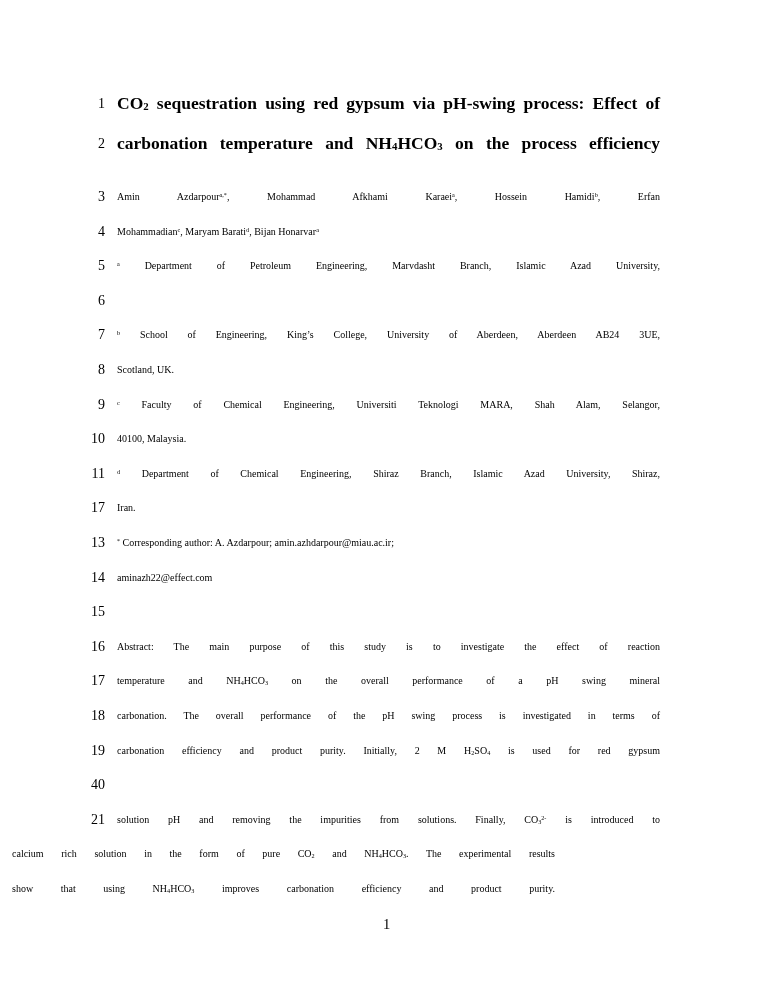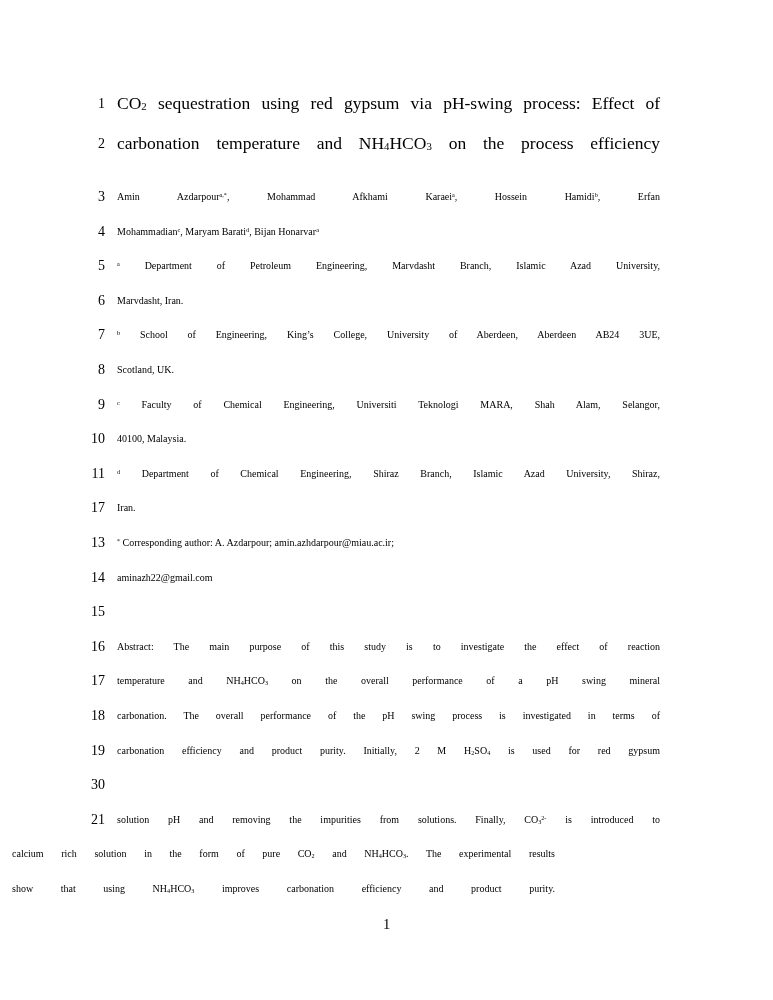"CO2 sequestration using red gypsum" .line-row.title .line-text { font-weight: normal -> bold }
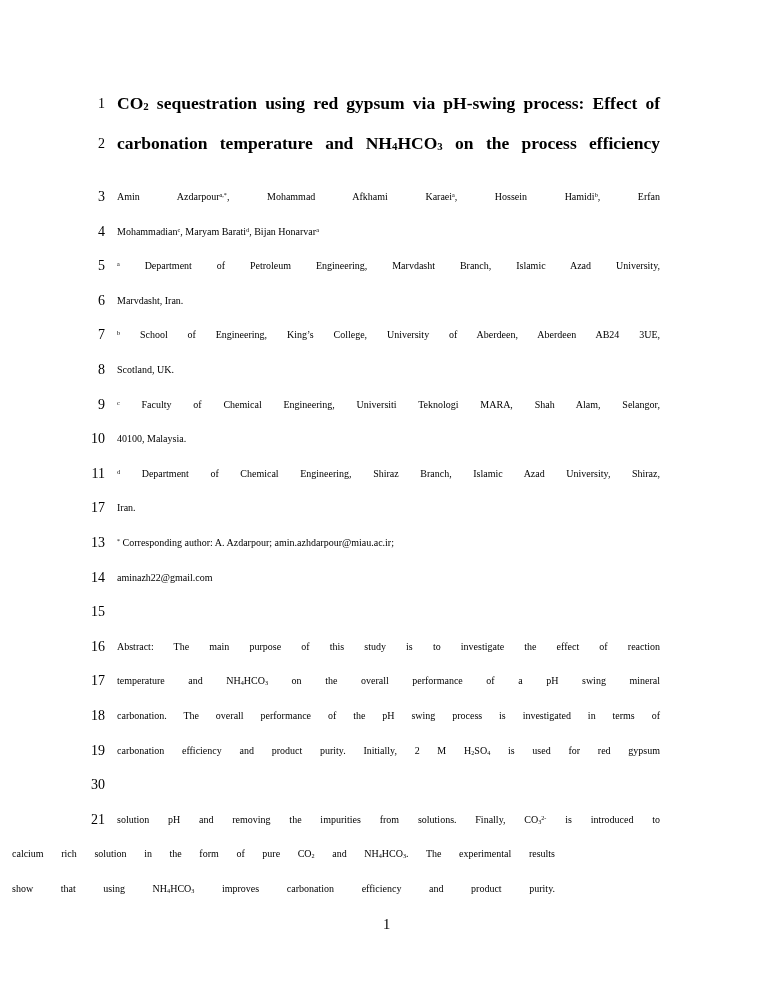"Marvdasht, Iran." div.line-text { html: <div><span>Marvdasht, Iran.</span></div> -> none }
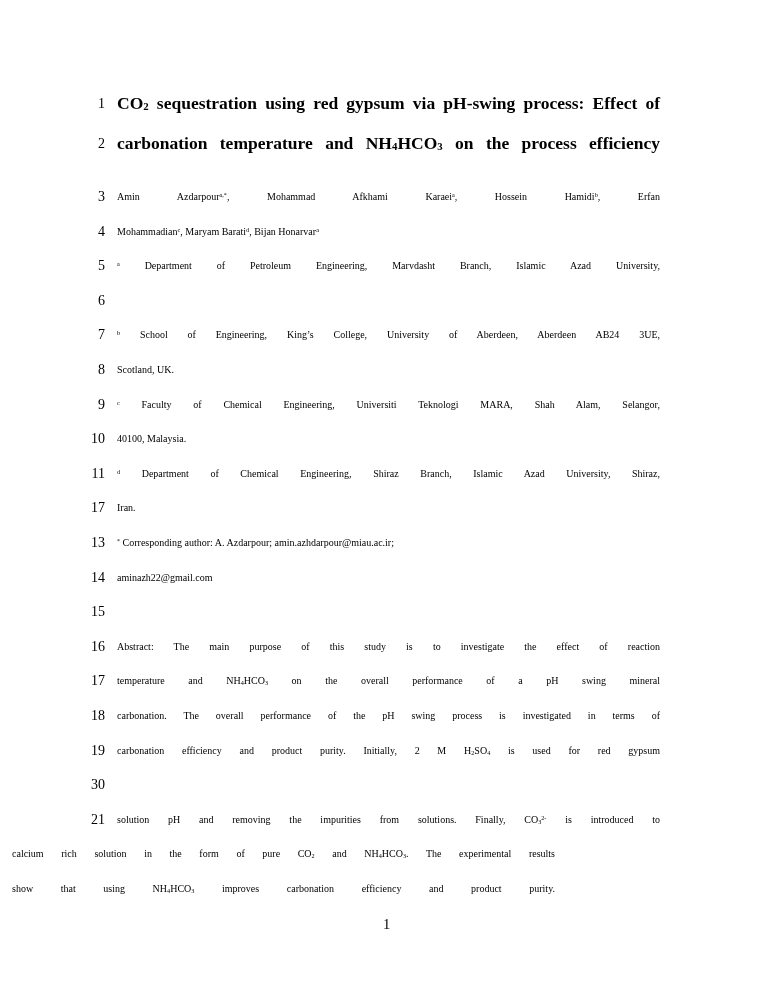"aminazh22@gmail.com" span { text: aminazh22@gmail.com -> aminazh22@effect.com }
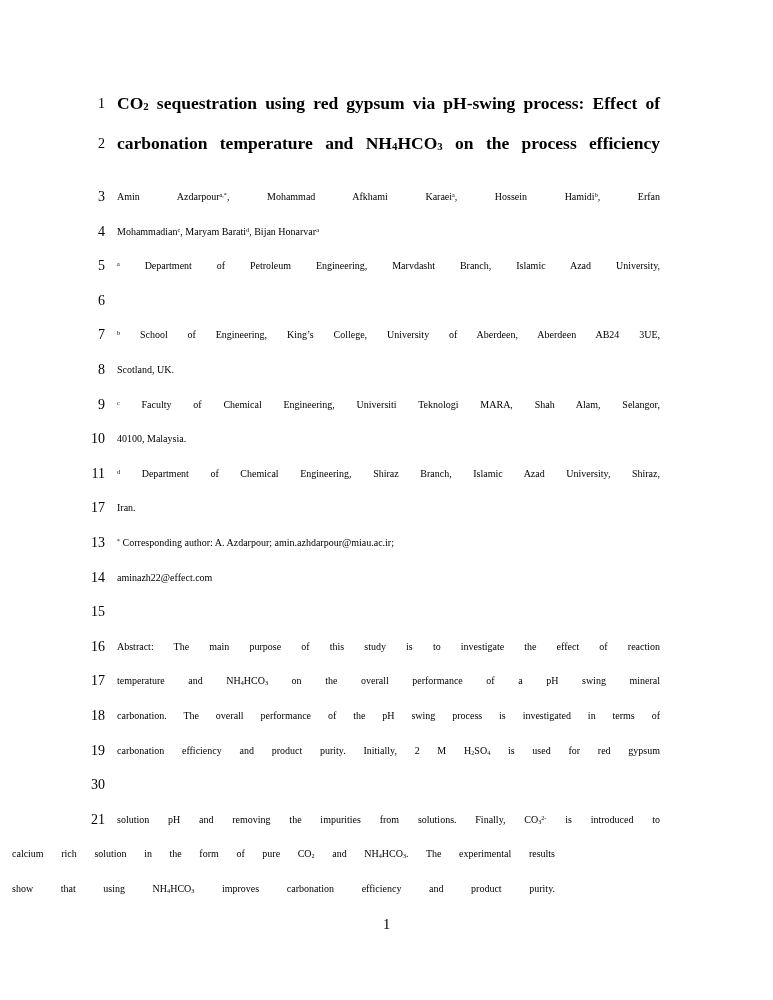"30" div.line-num { text: 30 -> 40 }
